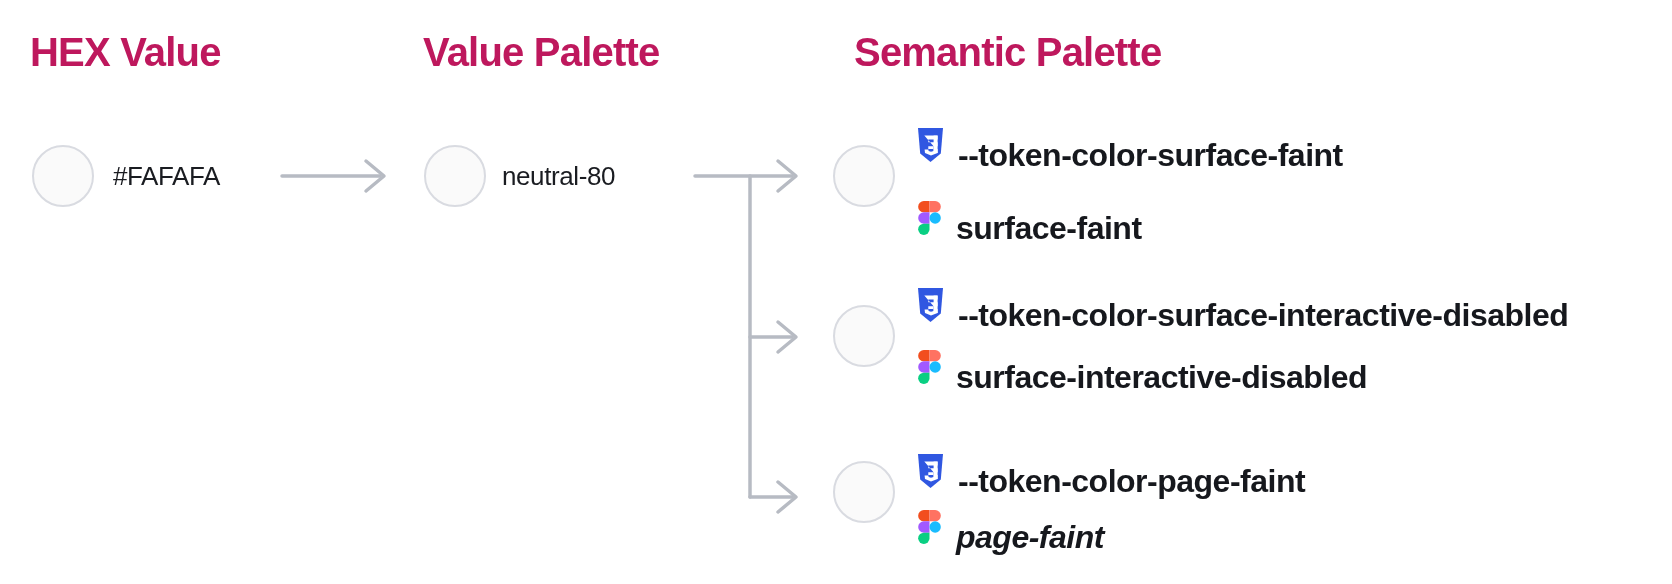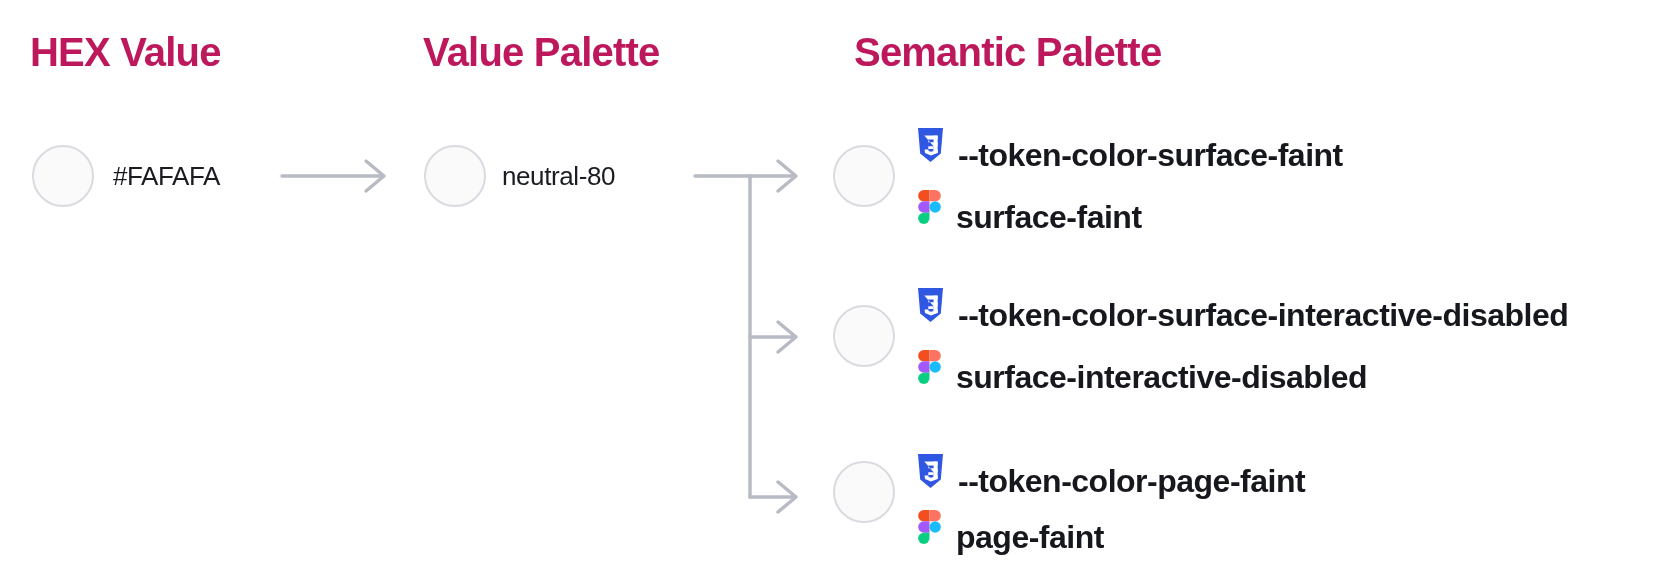"surface-faint" #row0-figma { top: 189px -> 200px }
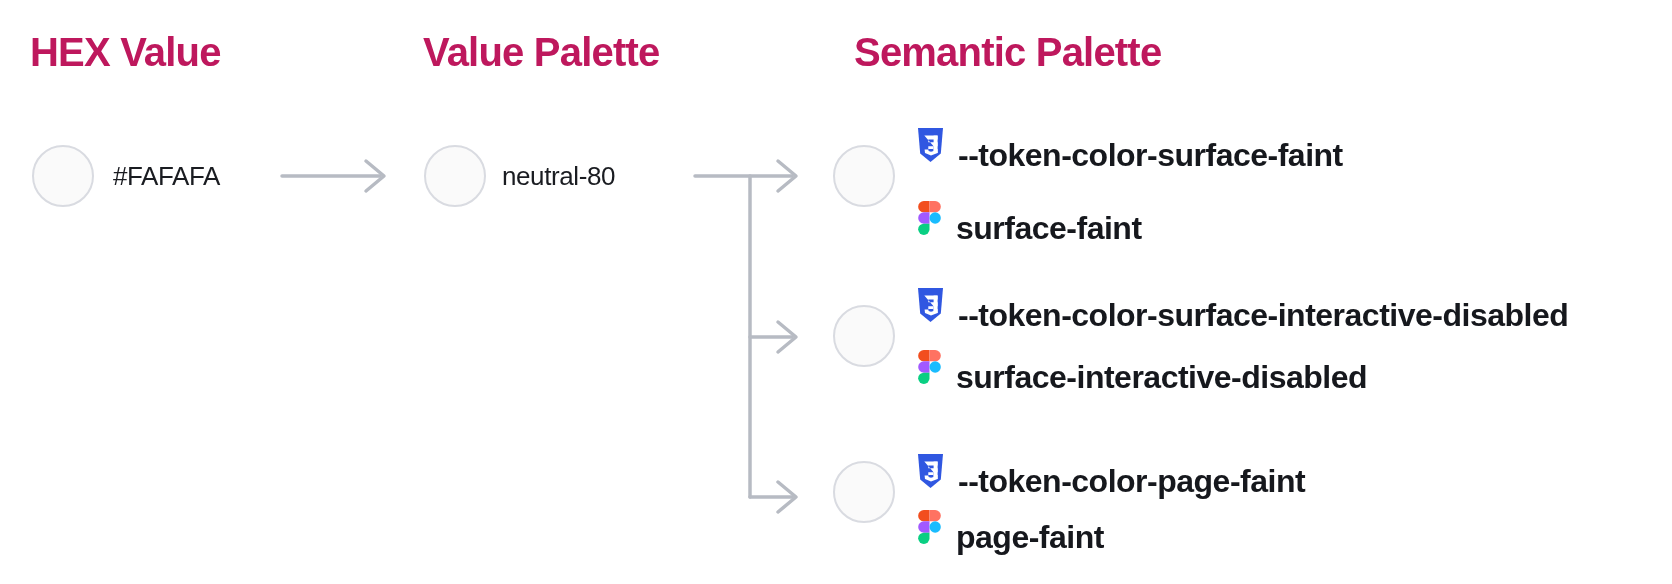"page-faint" #row2-figma { font-style: none -> italic }
